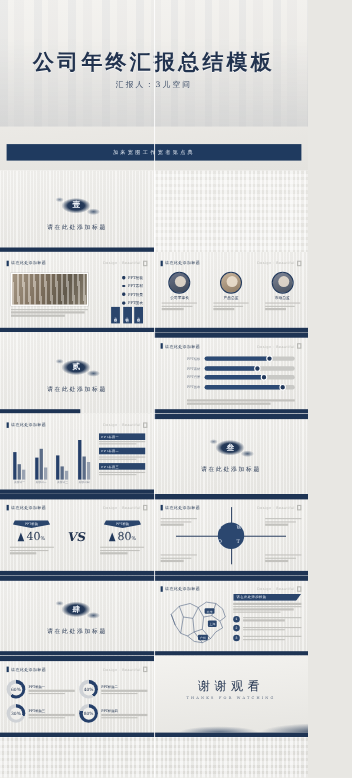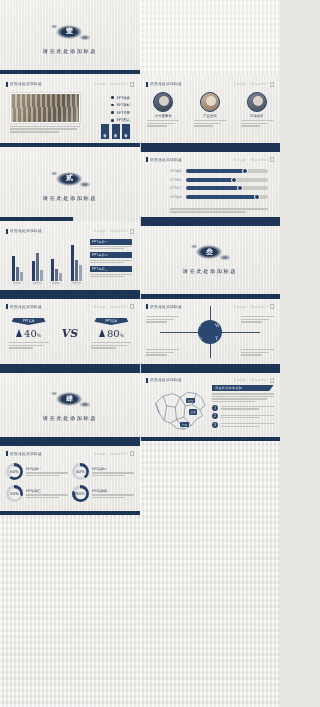"公司年终汇报总结模板" div.cover { html: none -> <div> <div></div> <div>公司年终汇报总结模板</div> <div>汇报人：3儿空间</div> <div></div> <div> <span>加来宽图工作宽者第点典</span> </div> </div> }
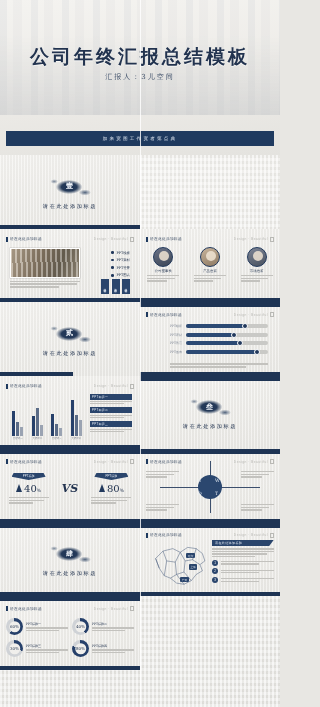"谢谢观看" div.cell { html: none -> <div> <div></div> <div> <div>谢谢观看</div> <div>THANKS FOR WATCHING</div> <div></div> </div> <div></div> </div> }
